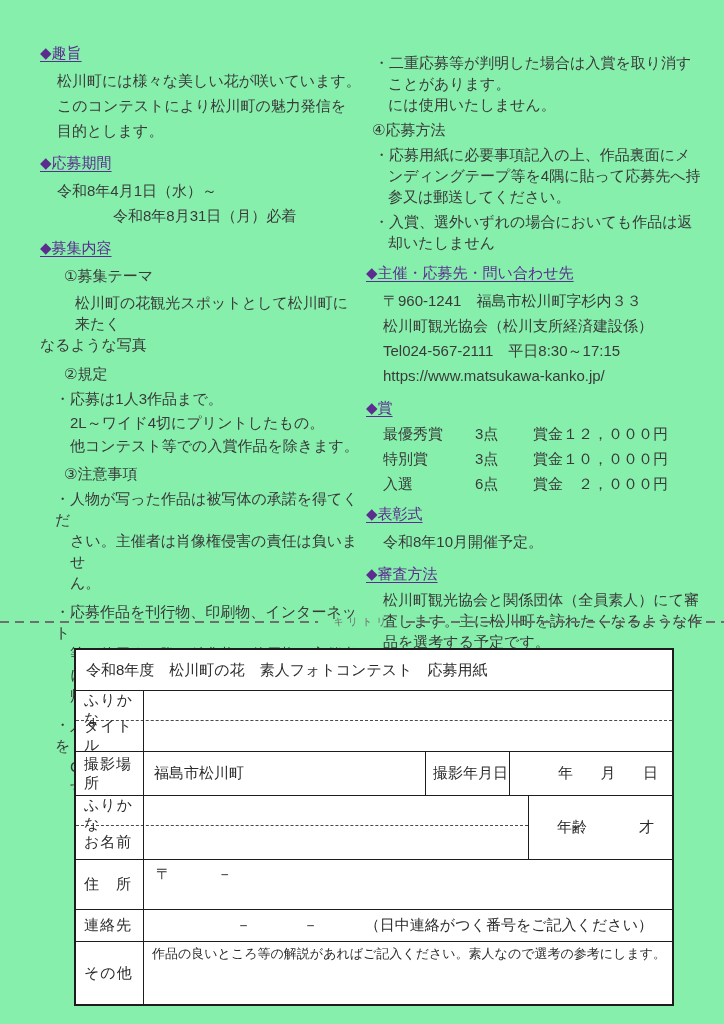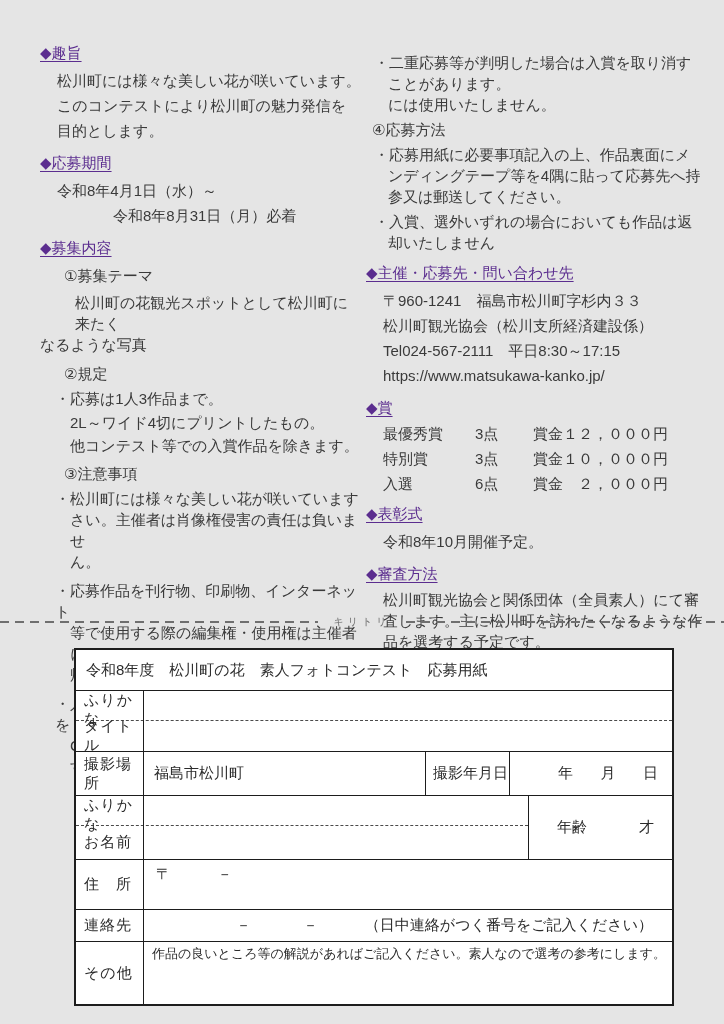"◆趣旨" .page { background: #e5e5e5 -> #86efac }
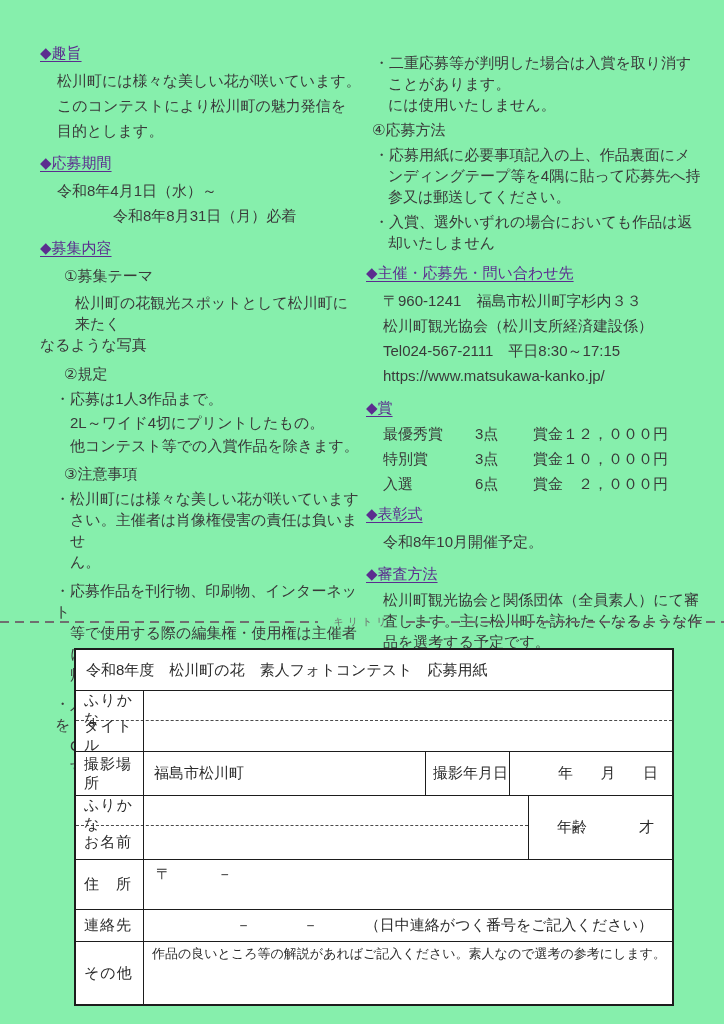"・松川町には様々な美しい花が咲いています" div.ln { text: 松川町には様々な美しい花が咲いています -> 人物が写った作品は被写体の承諾を得てくだ }
